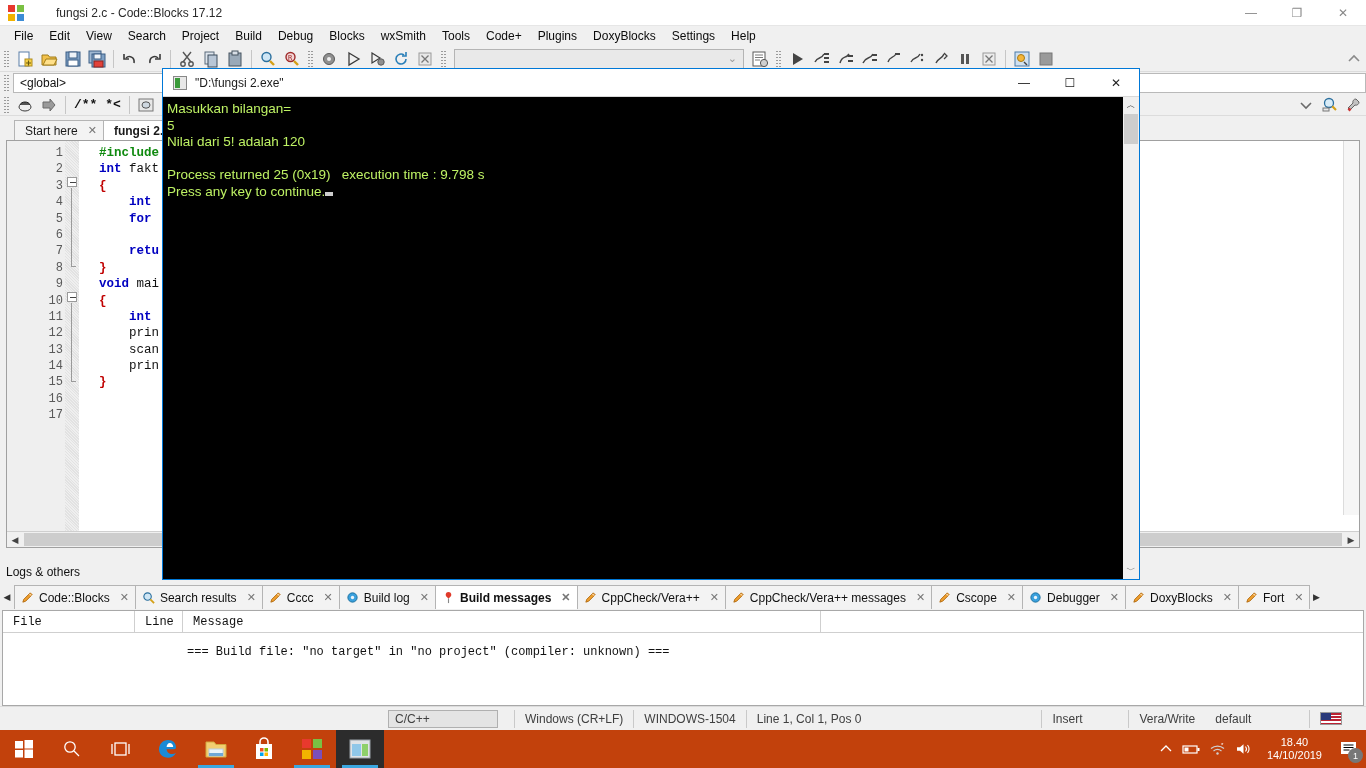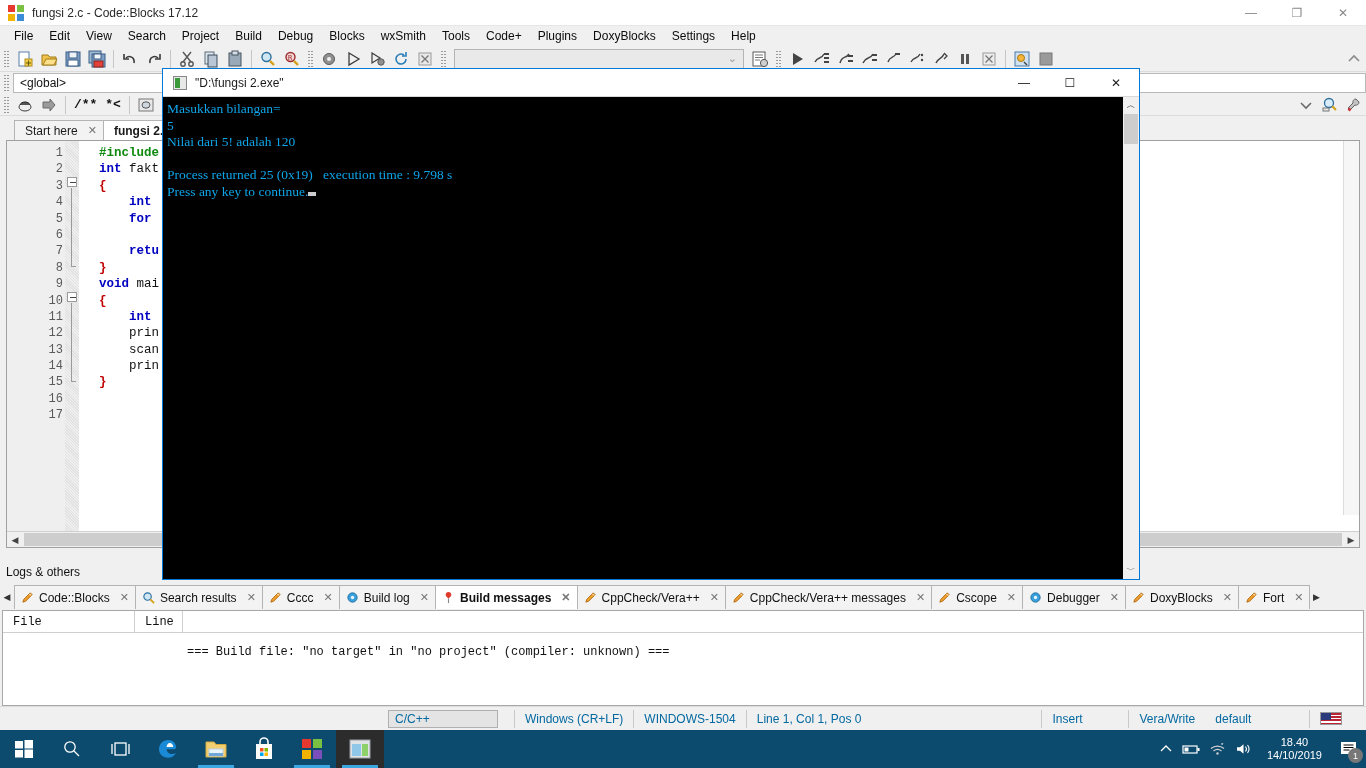"fungsi 2.c - Code::Blocks 17.12" .titlebar { gap: none -> 24px }
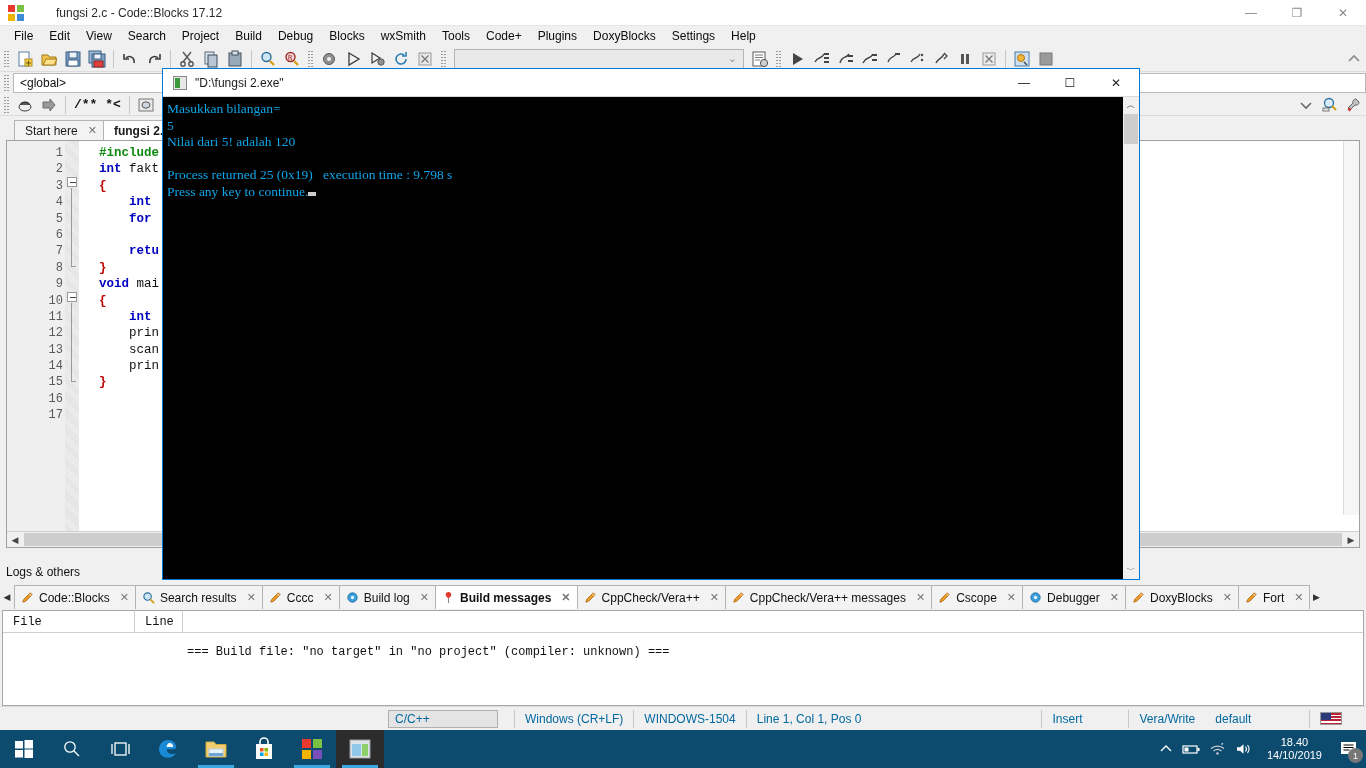"Masukkan bilangan=" .console-body { color: #0ea5e9 -> #bef264; font-family: Liberation Serif, serif -> Liberation Sans, sans-serif }
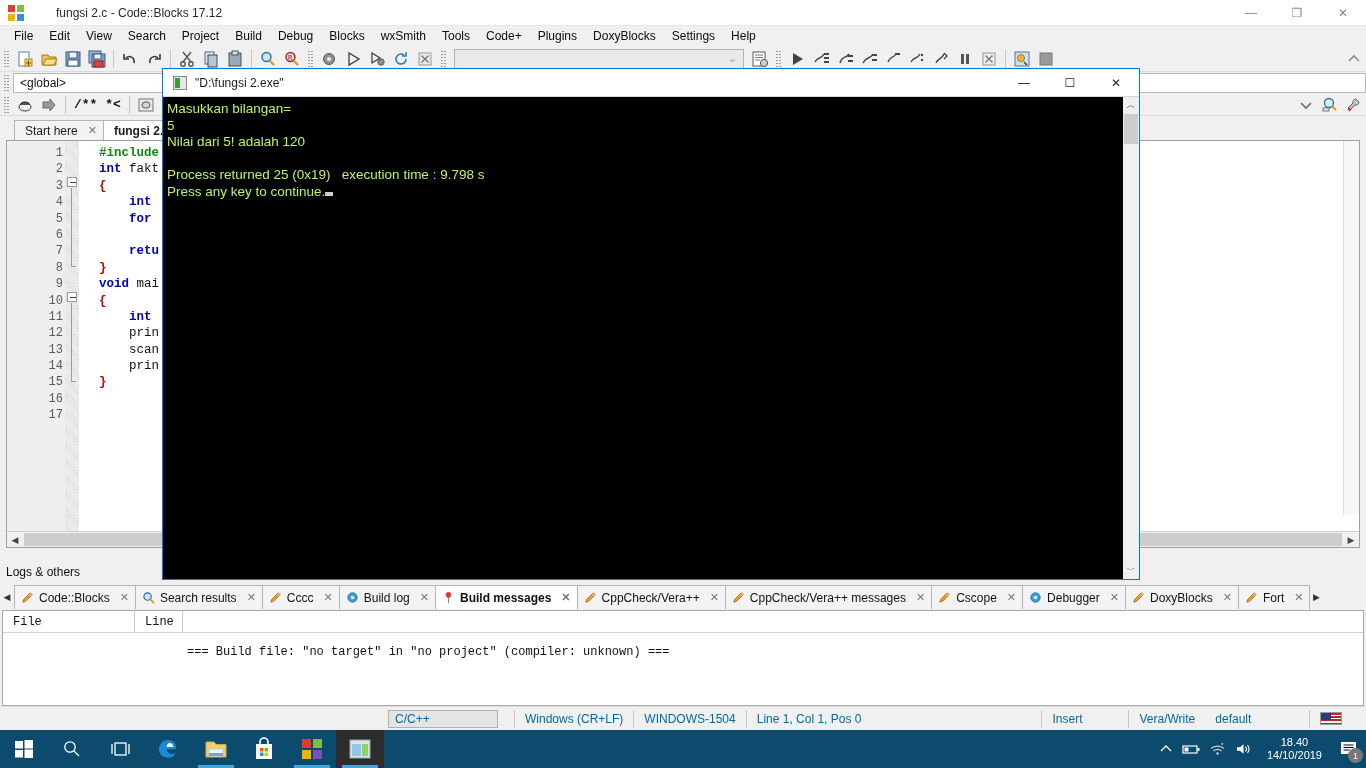"Message" div.lh { html: none -> <div>Message</div> }
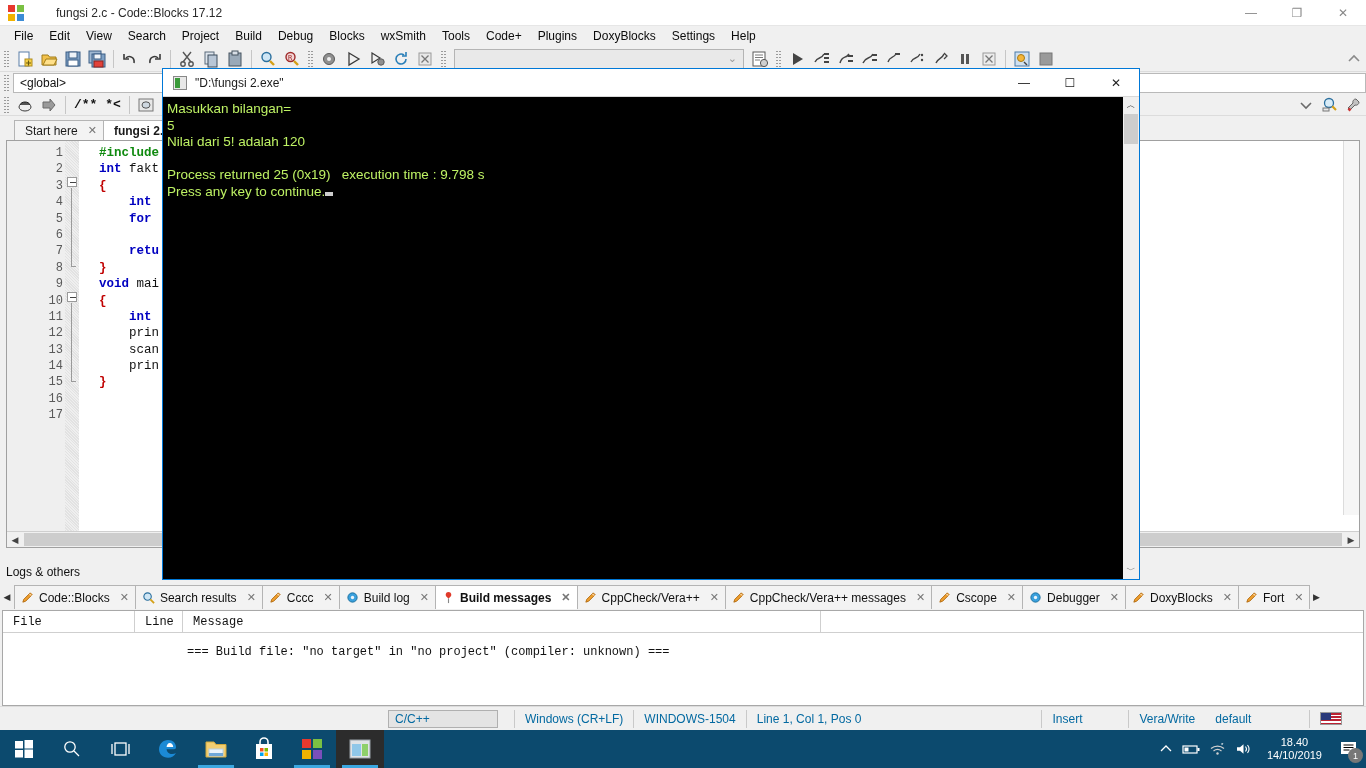"C/C++" .statusbar { color: #0369a1 -> #404040 }
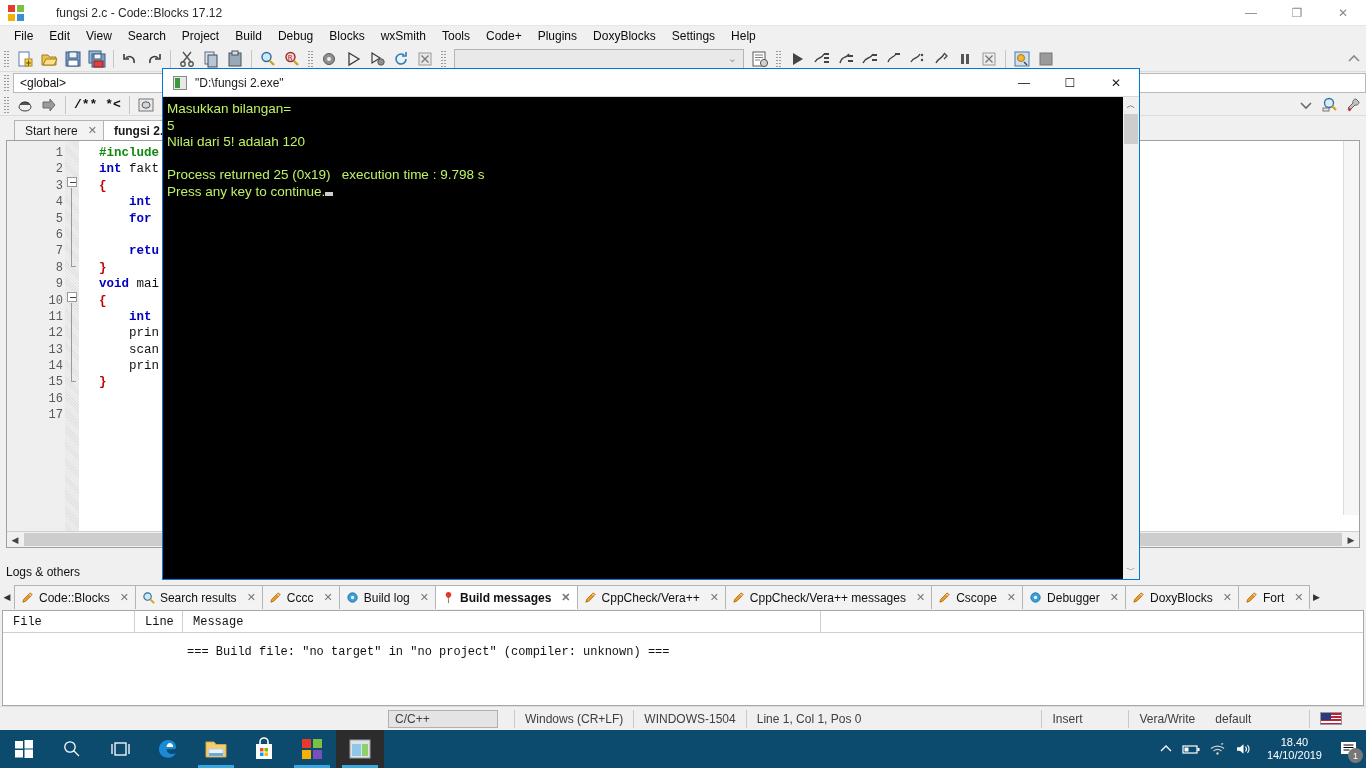"18.40" .taskbar { background: #0c4a6e -> #c2410c }
